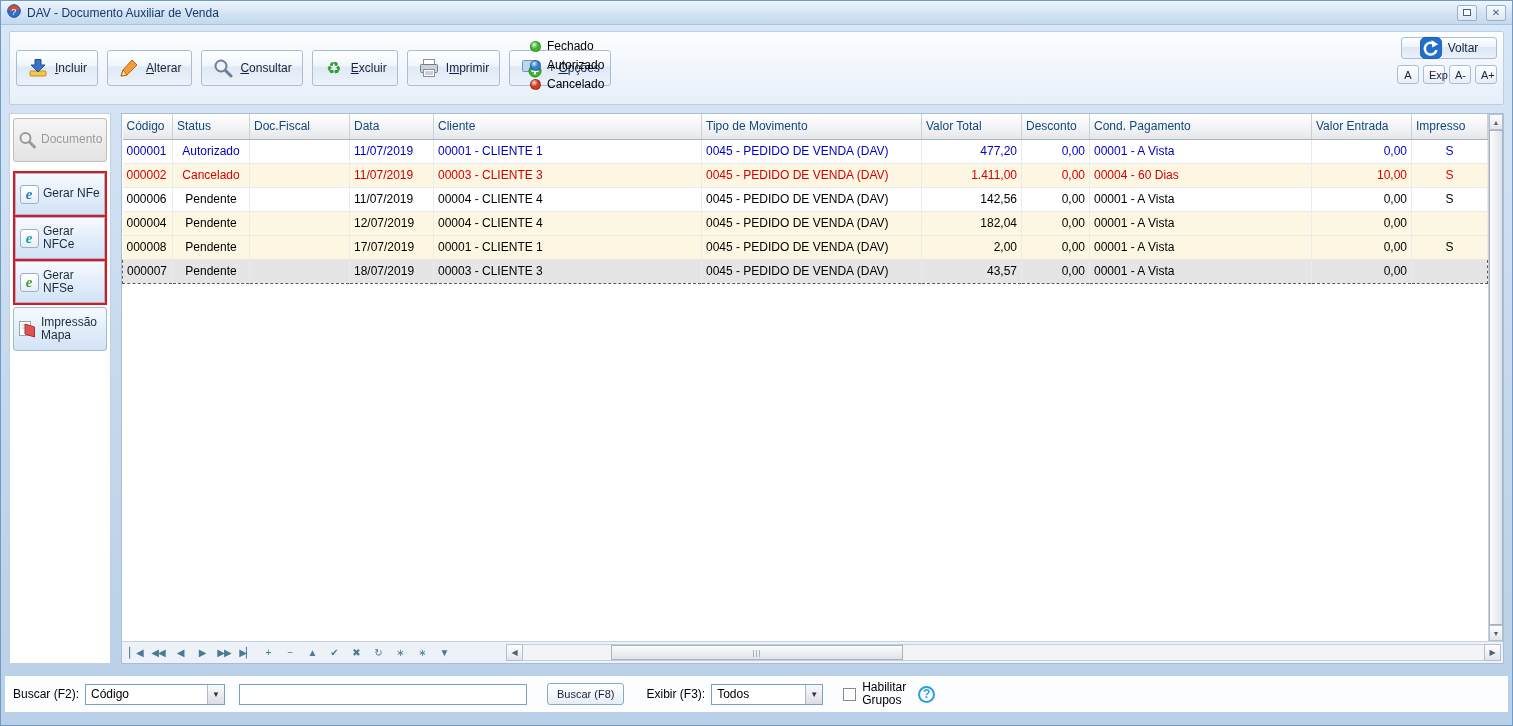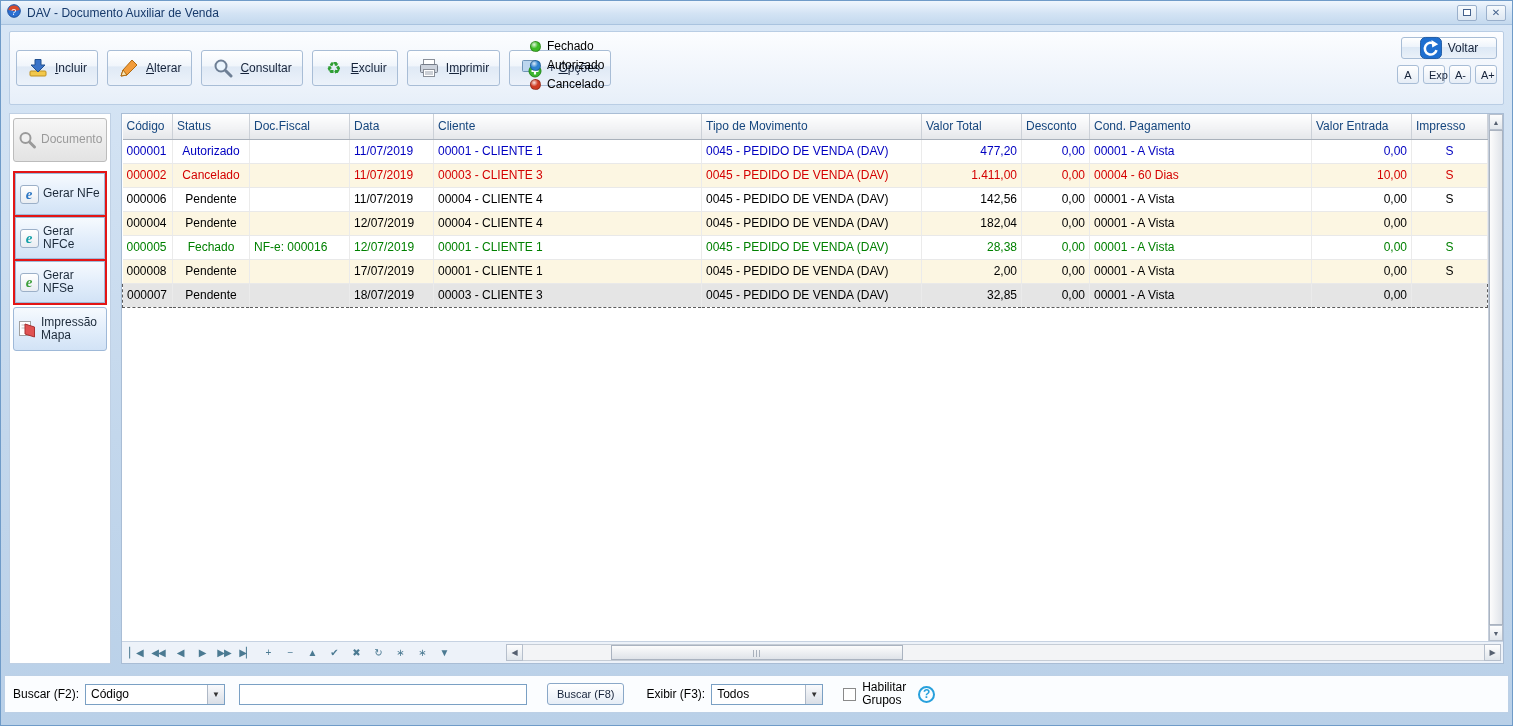"000005" tr { html: <tr> <td>000005</td> <td>Fechado</td> <td>NF-e: 000016</td> <td>12/07/2019</td> <td>00001 - CLIENTE 1</td> <td>0045 - PEDIDO DE VENDA (DAV)</td> <td>28,38</td> <td>0,00</td> <td>00001 - A Vista</td> <td>0,00</td> <td>S</td> </tr> -> none }
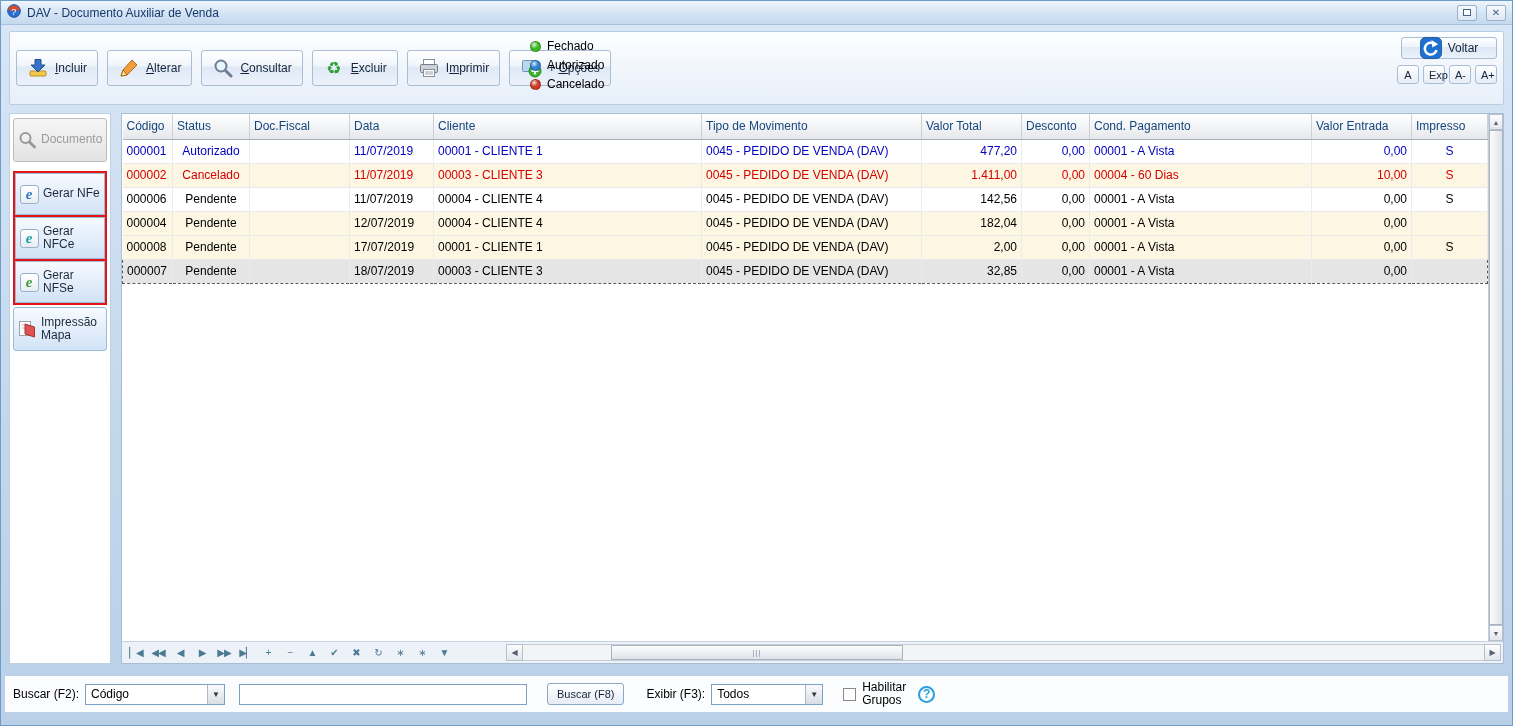"32,85" td { text: 32,85 -> 43,57 }
